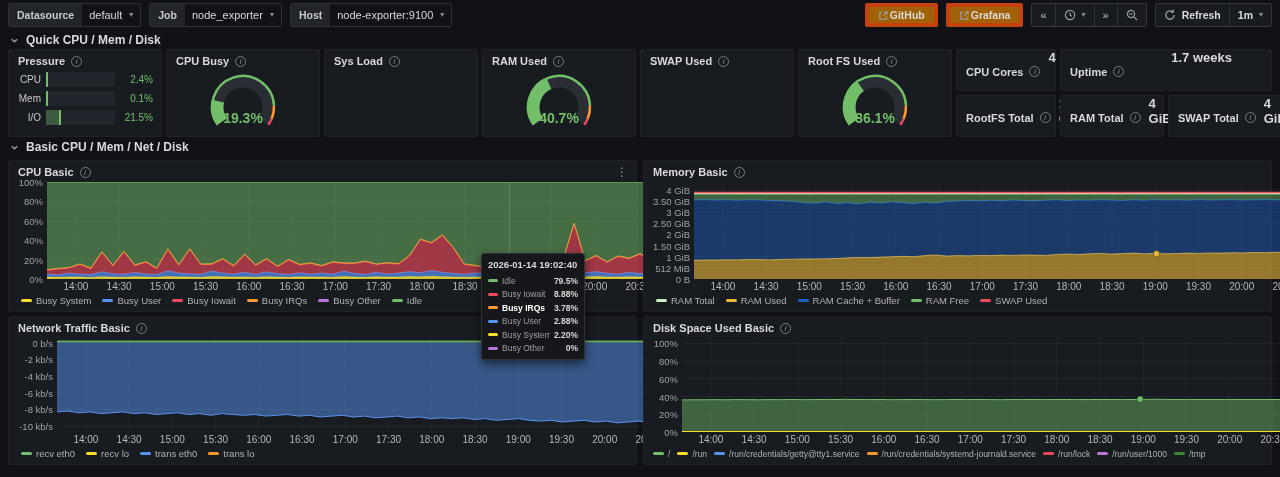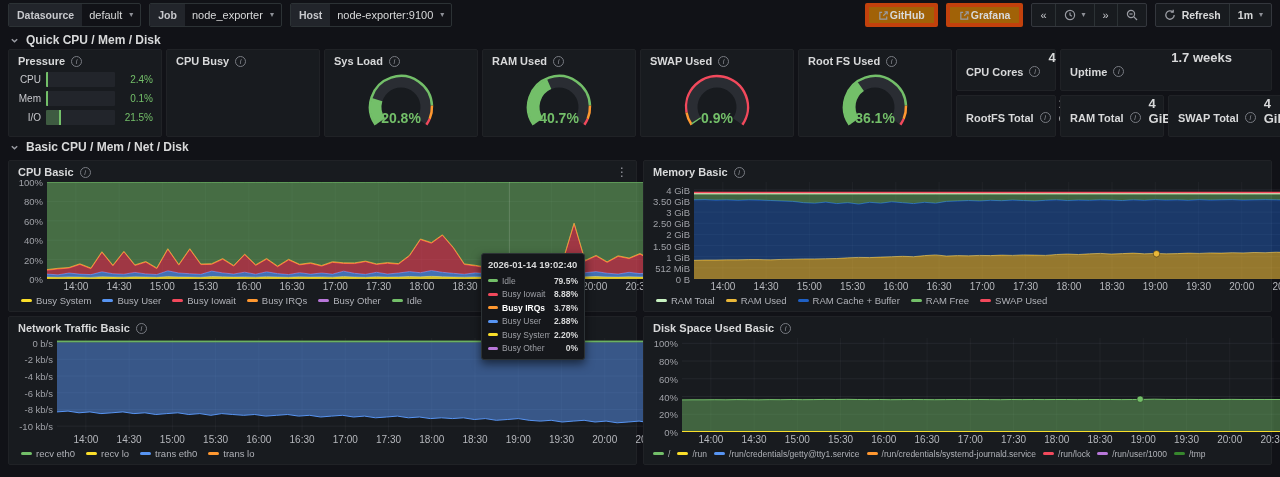"19.3%" div.gauge-wrap { html: none -> <div> <svg> <path></path> <path></path> <path></path> <path></path> <path></path> <text>19.3%</text> </svg> </div> }
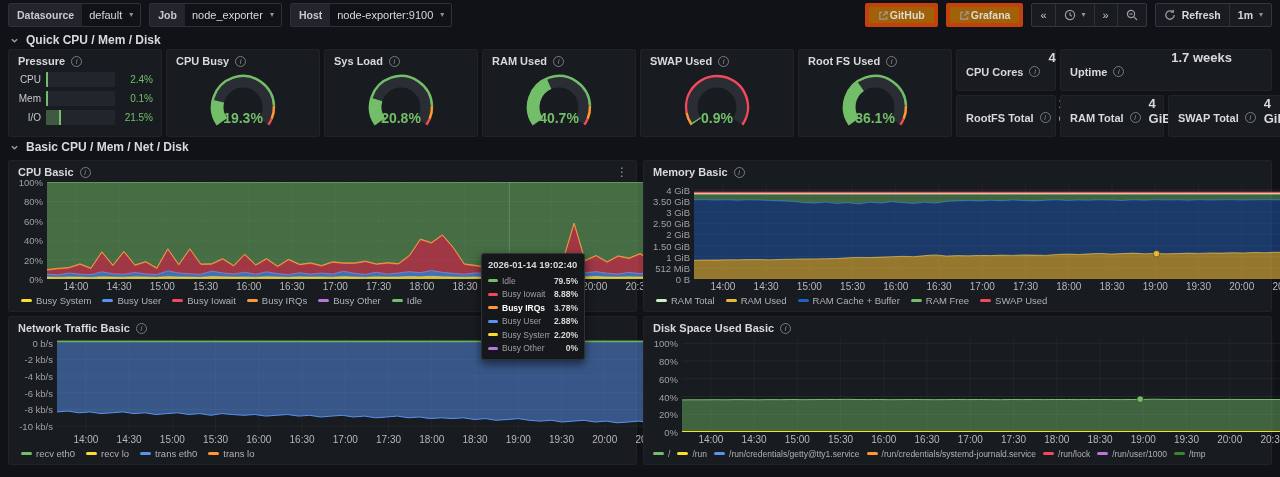"20.8%" div.gauge-wrap { html: <div> <svg> <path></path> <path></path> <path></path> <path></path> <path></path> <text>20.8%</text> </svg> </div> -> none }
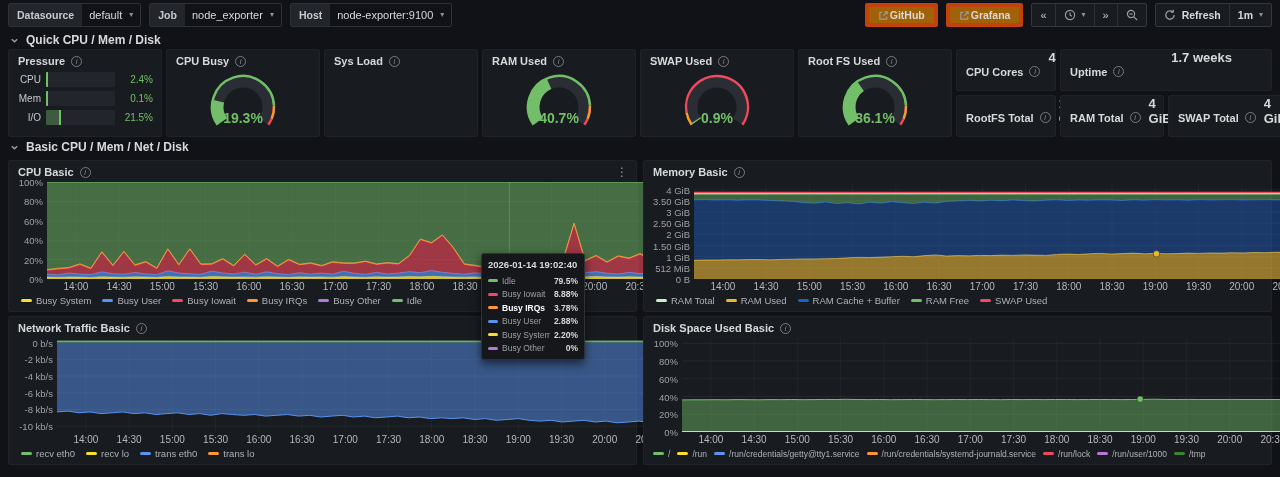"0.9%" div.gauge-wrap { html: <div> <svg> <path></path> <path></path> <path></path> <path></path> <text>0.9%</text> </svg> </div> -> none }
